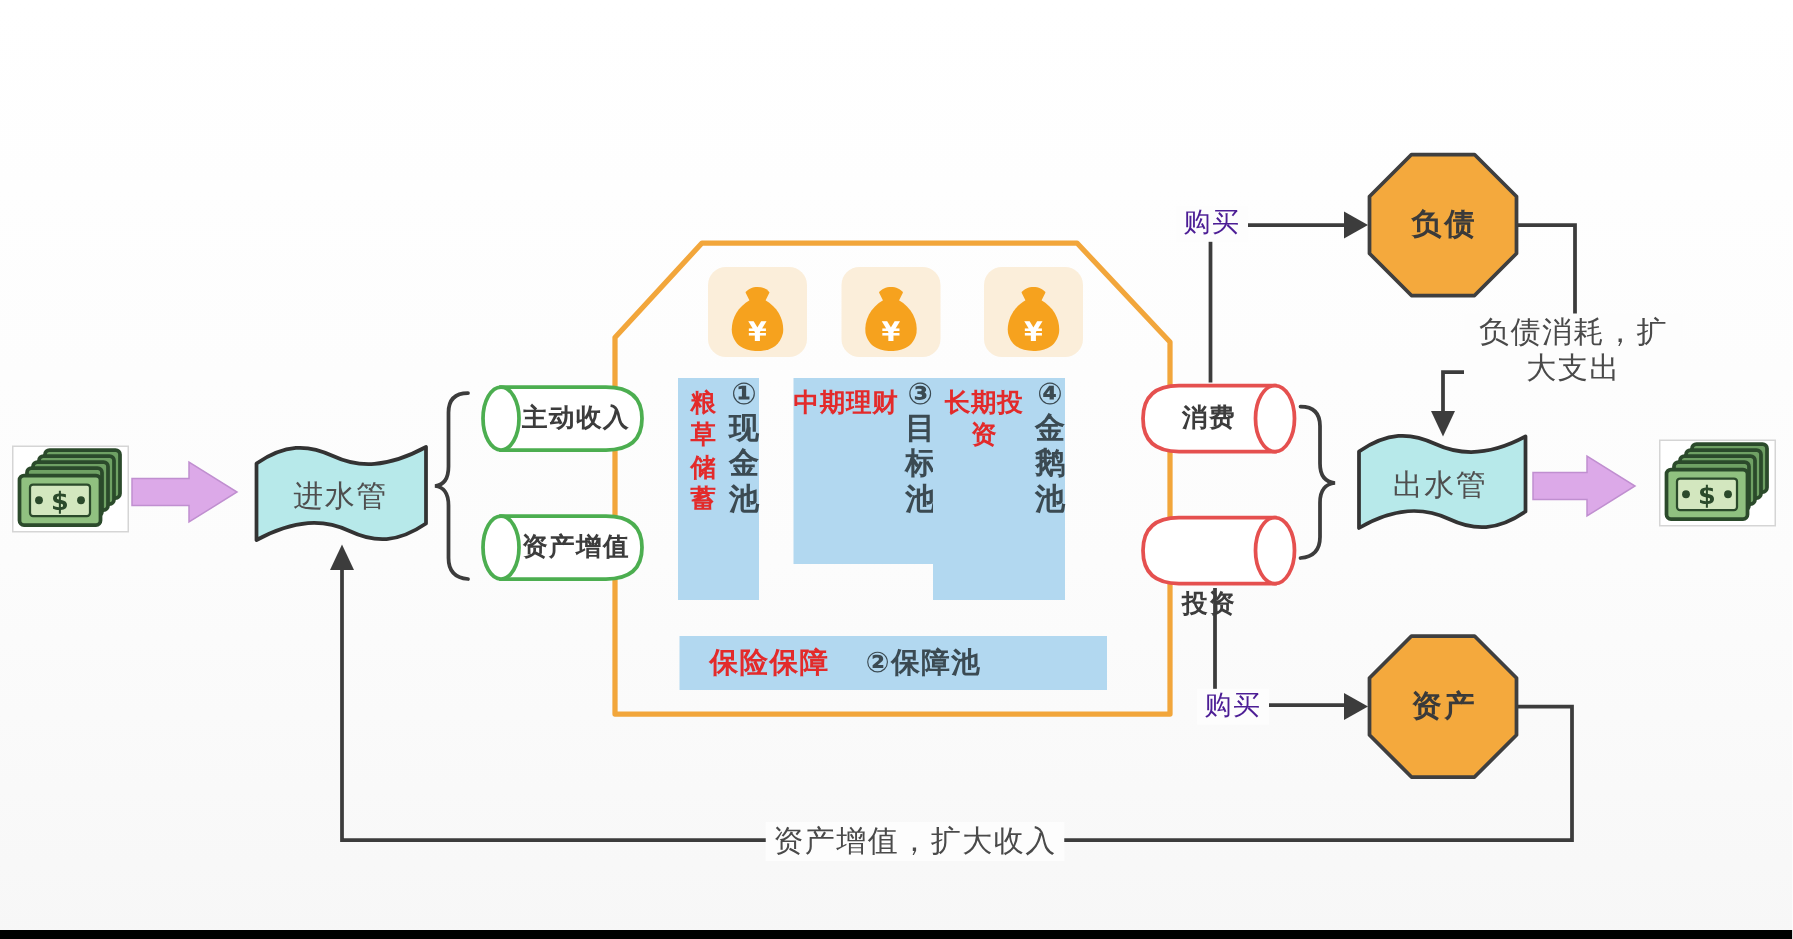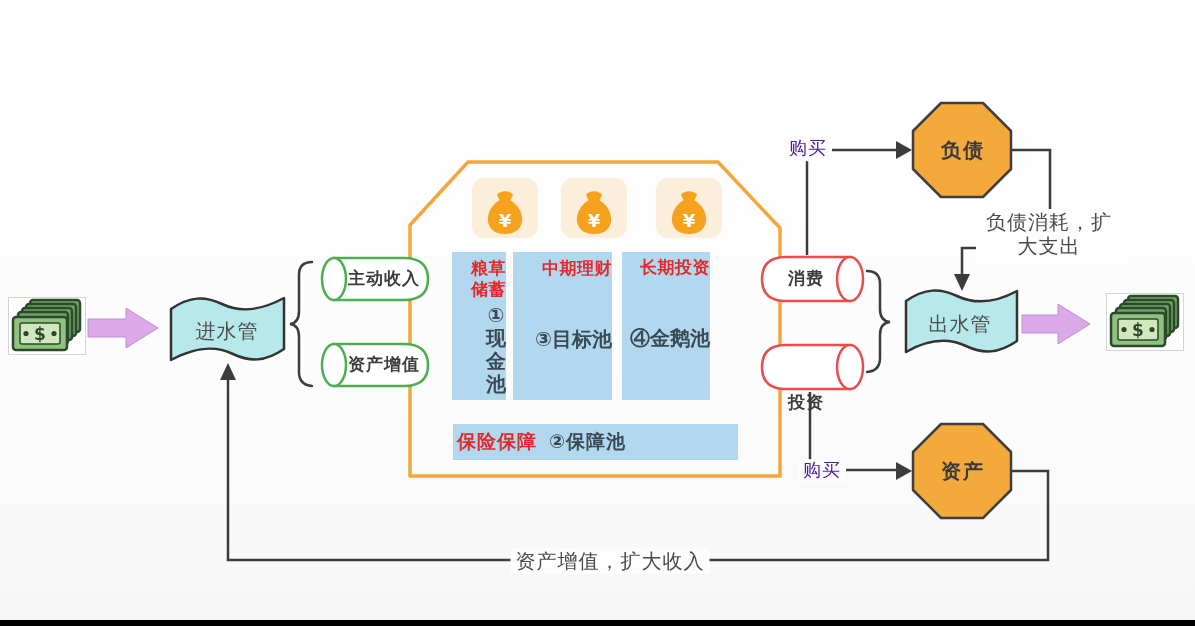"粮草" .pool-col { align-items: flex-end -> flex-start; flex-direction: column -> none }
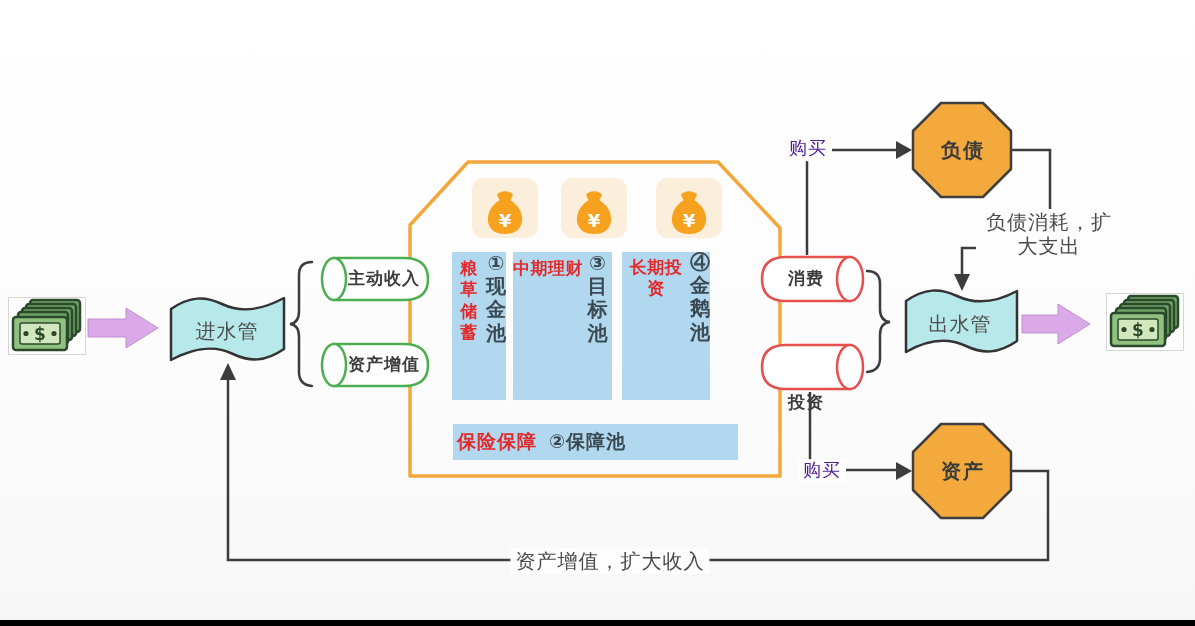"中期理财" div.pool-col { height: 148px -> 124px; left: 513px -> 529px }
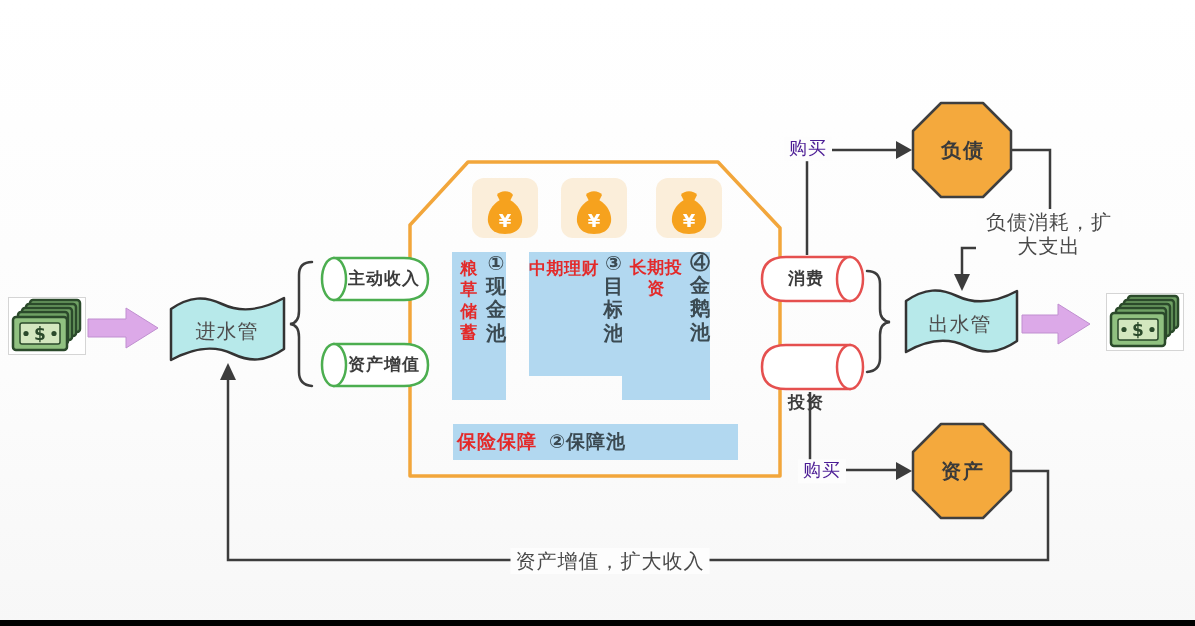"长期投资" div.pool-col { font-family: Liberation Mono, monospace -> none }
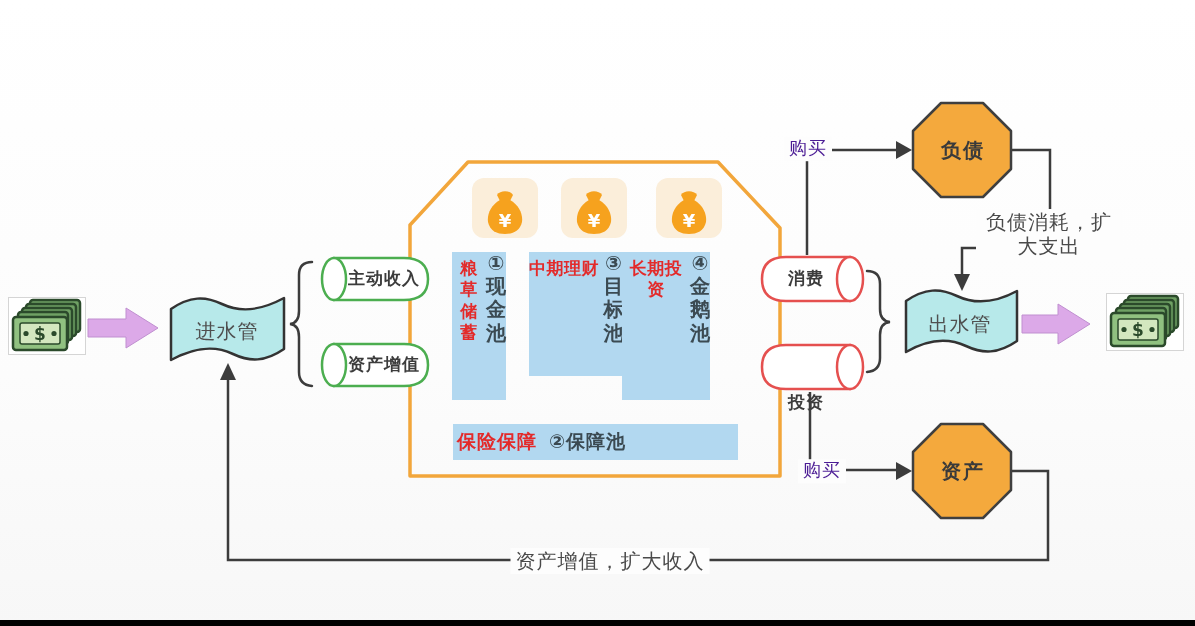"保险保障" .ins-bar { gap: 12px -> 24px; padding-left: 4px -> 20px }
